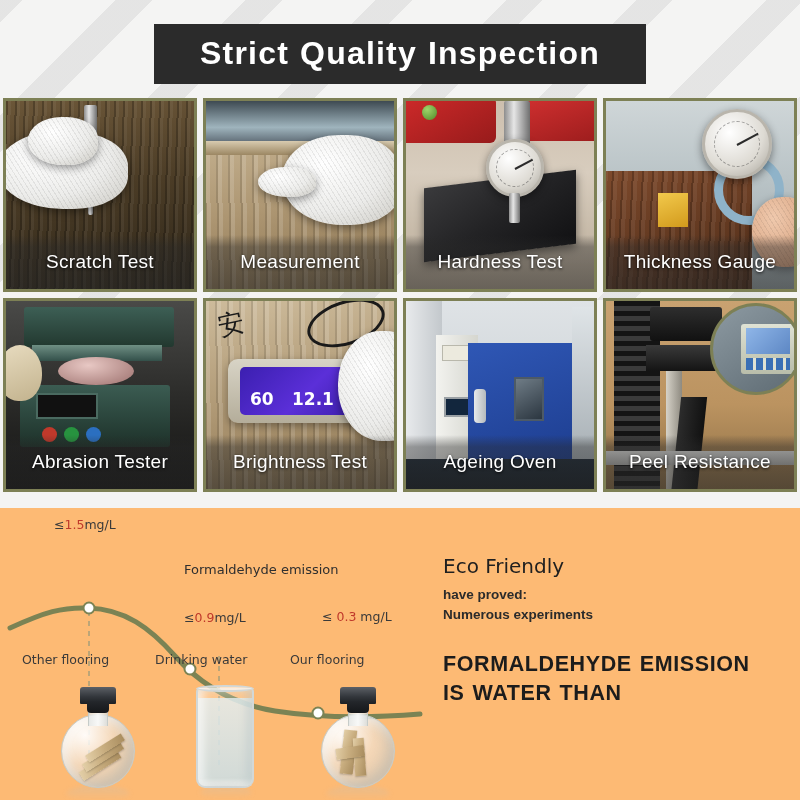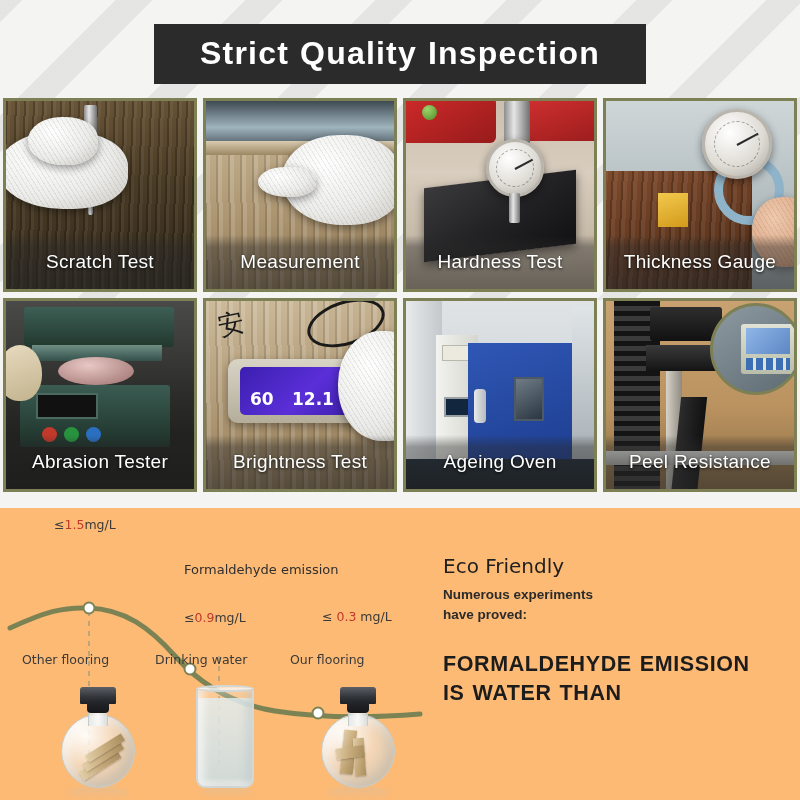"Numerous experiments" div { order: before "have proved:" -> after "have proved:" }
